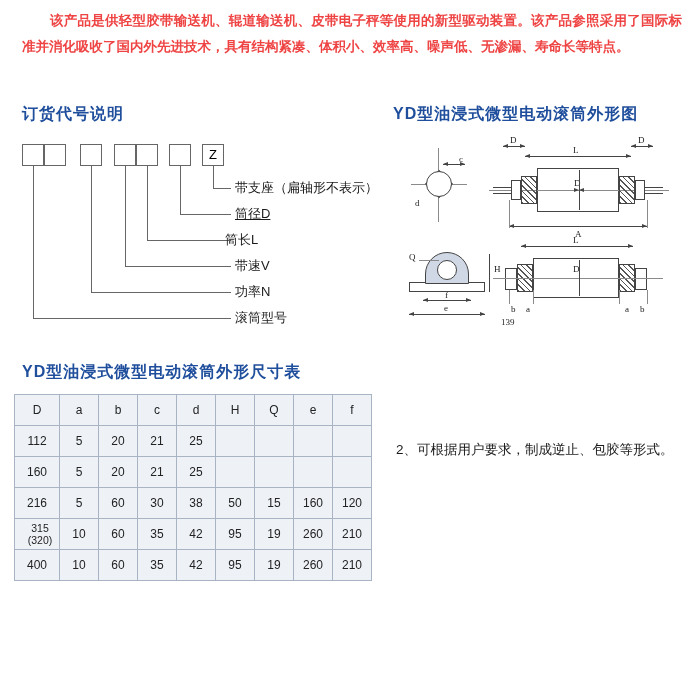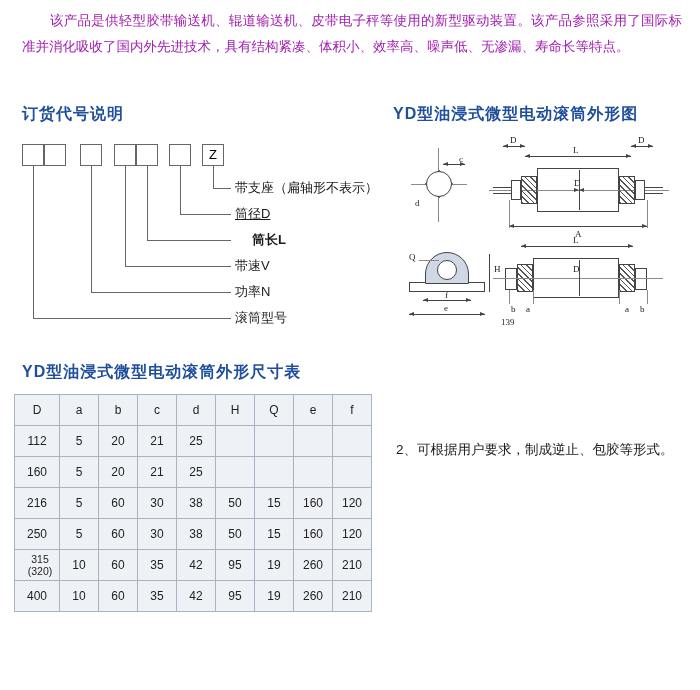"该产品是供轻型胶带输送机、辊道输送机、皮带电子秤等使用的新型驱动装置。该产品参照" .intro { color: #a21caf -> #ef4444; font-weight: none -> bold }
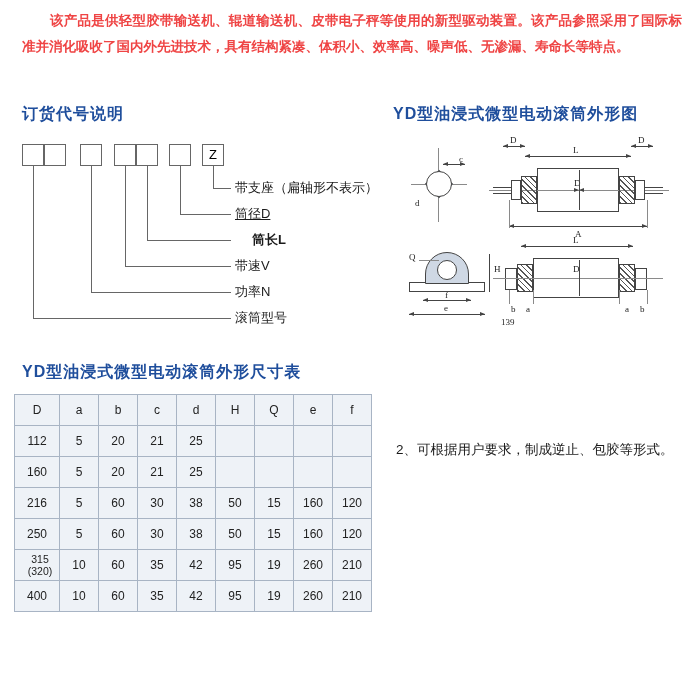"筒长L" div.olabel { font-weight: bold -> none; left: 238px -> 211px }
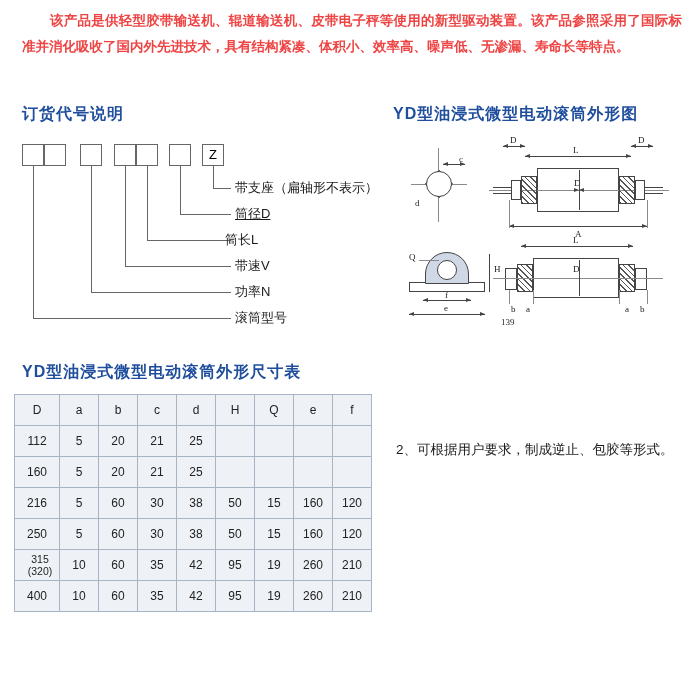"250" tr { html: <tr> <td>250</td> <td>5</td> <td>60</td> <td>30</td> <td>38</td> <td>50</td> <td>15</td> <td>160</td> <td>120</td> </tr> -> none }
